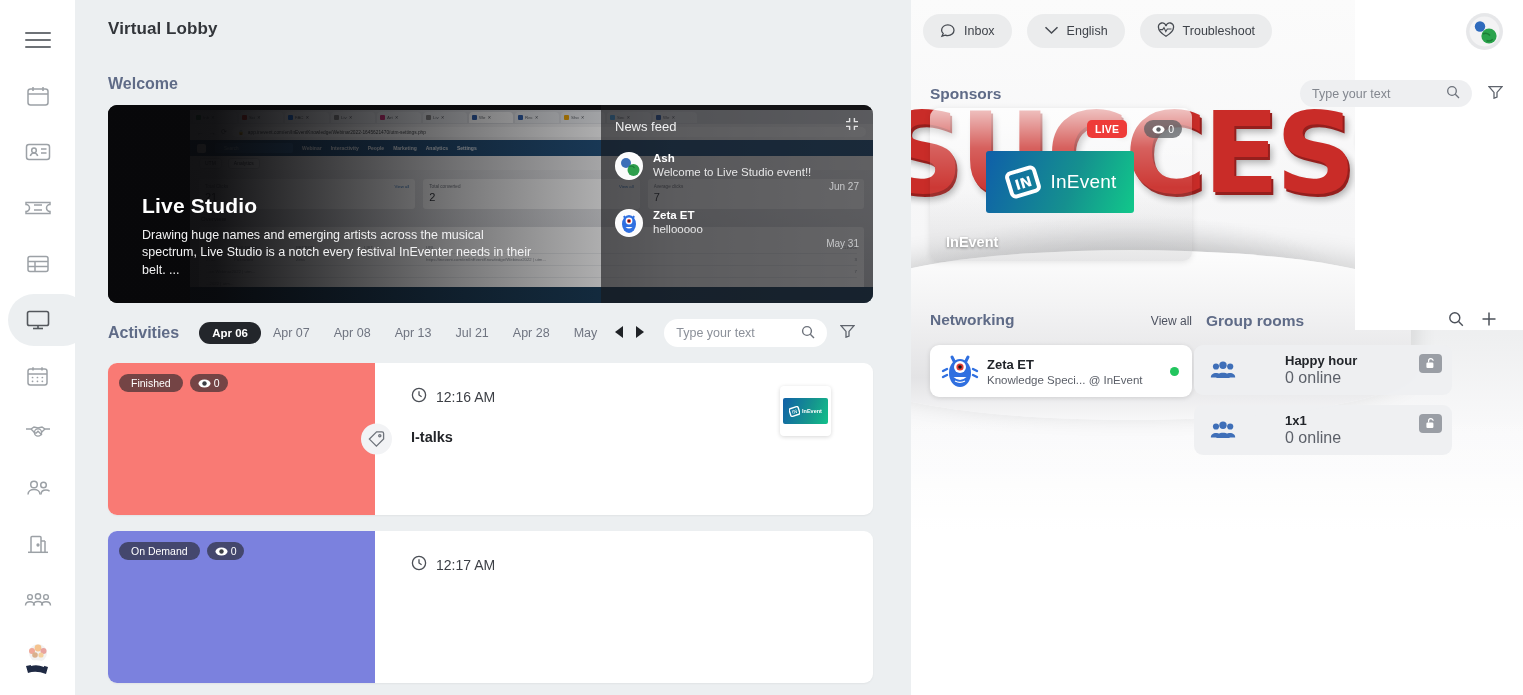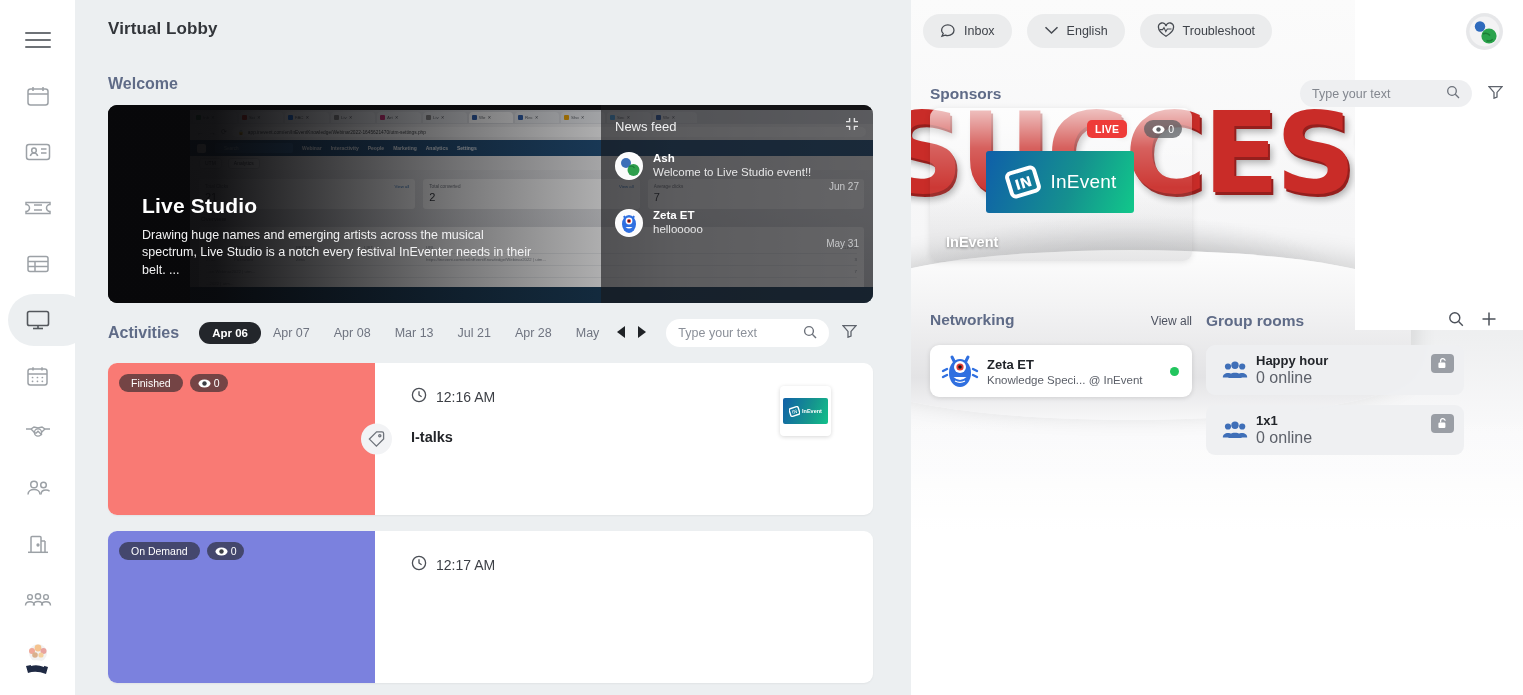"Mar 13" div.date-item { text: Mar -> Apr }
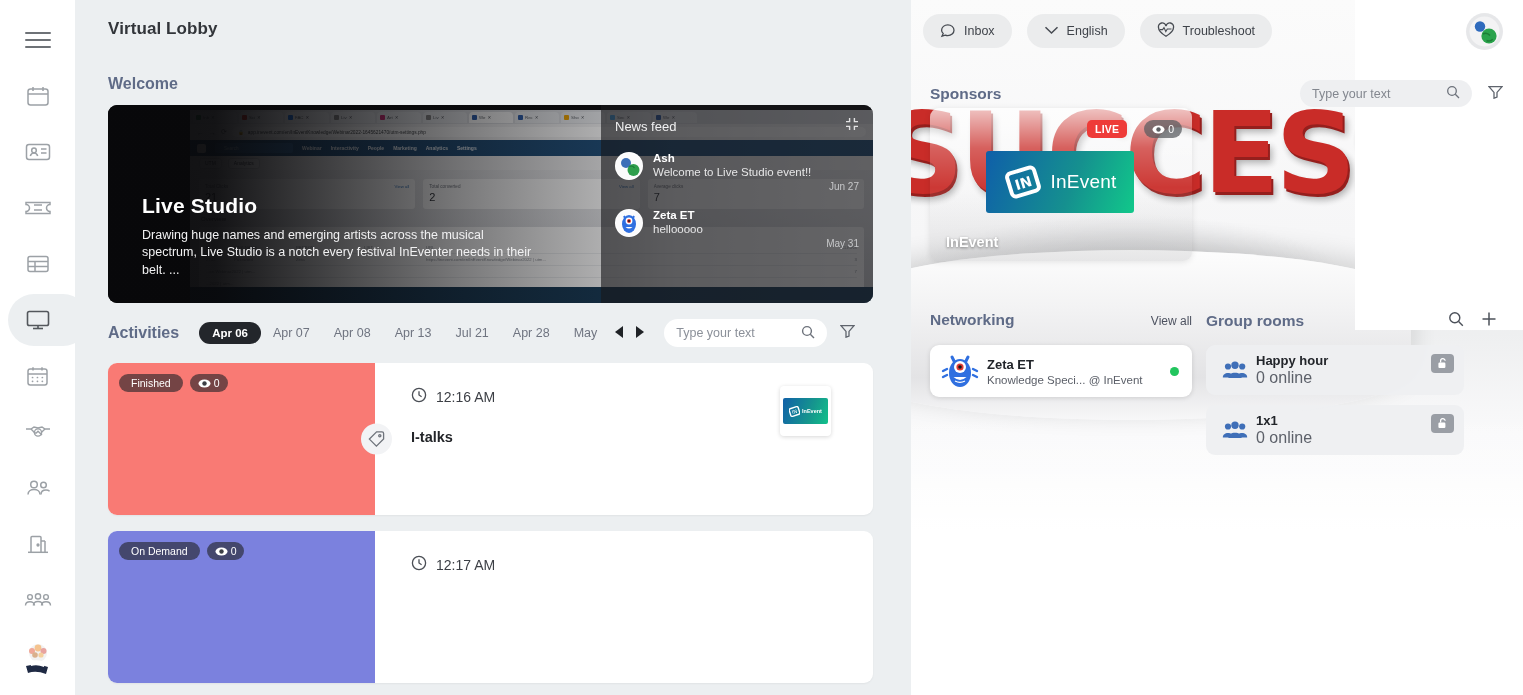"Happy hour" .room-card { gap: none -> 41px; left: 295px -> 283px }
